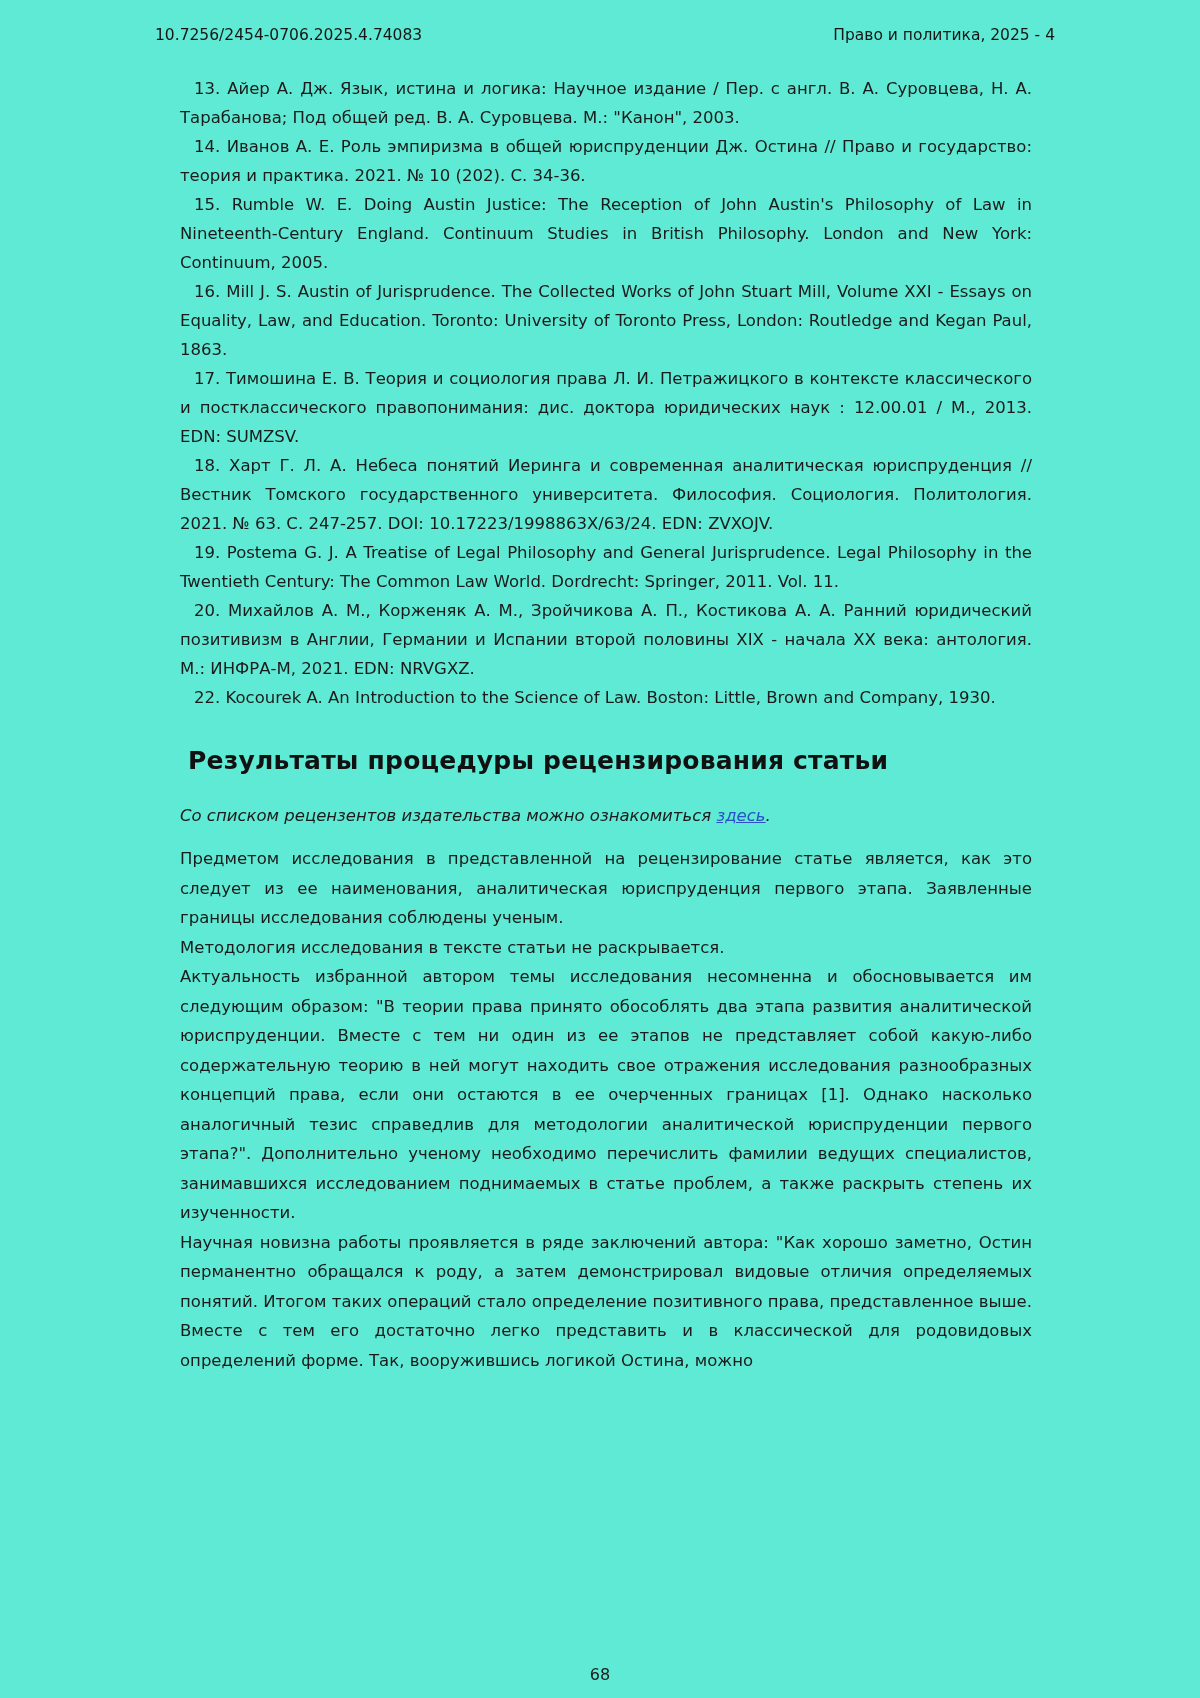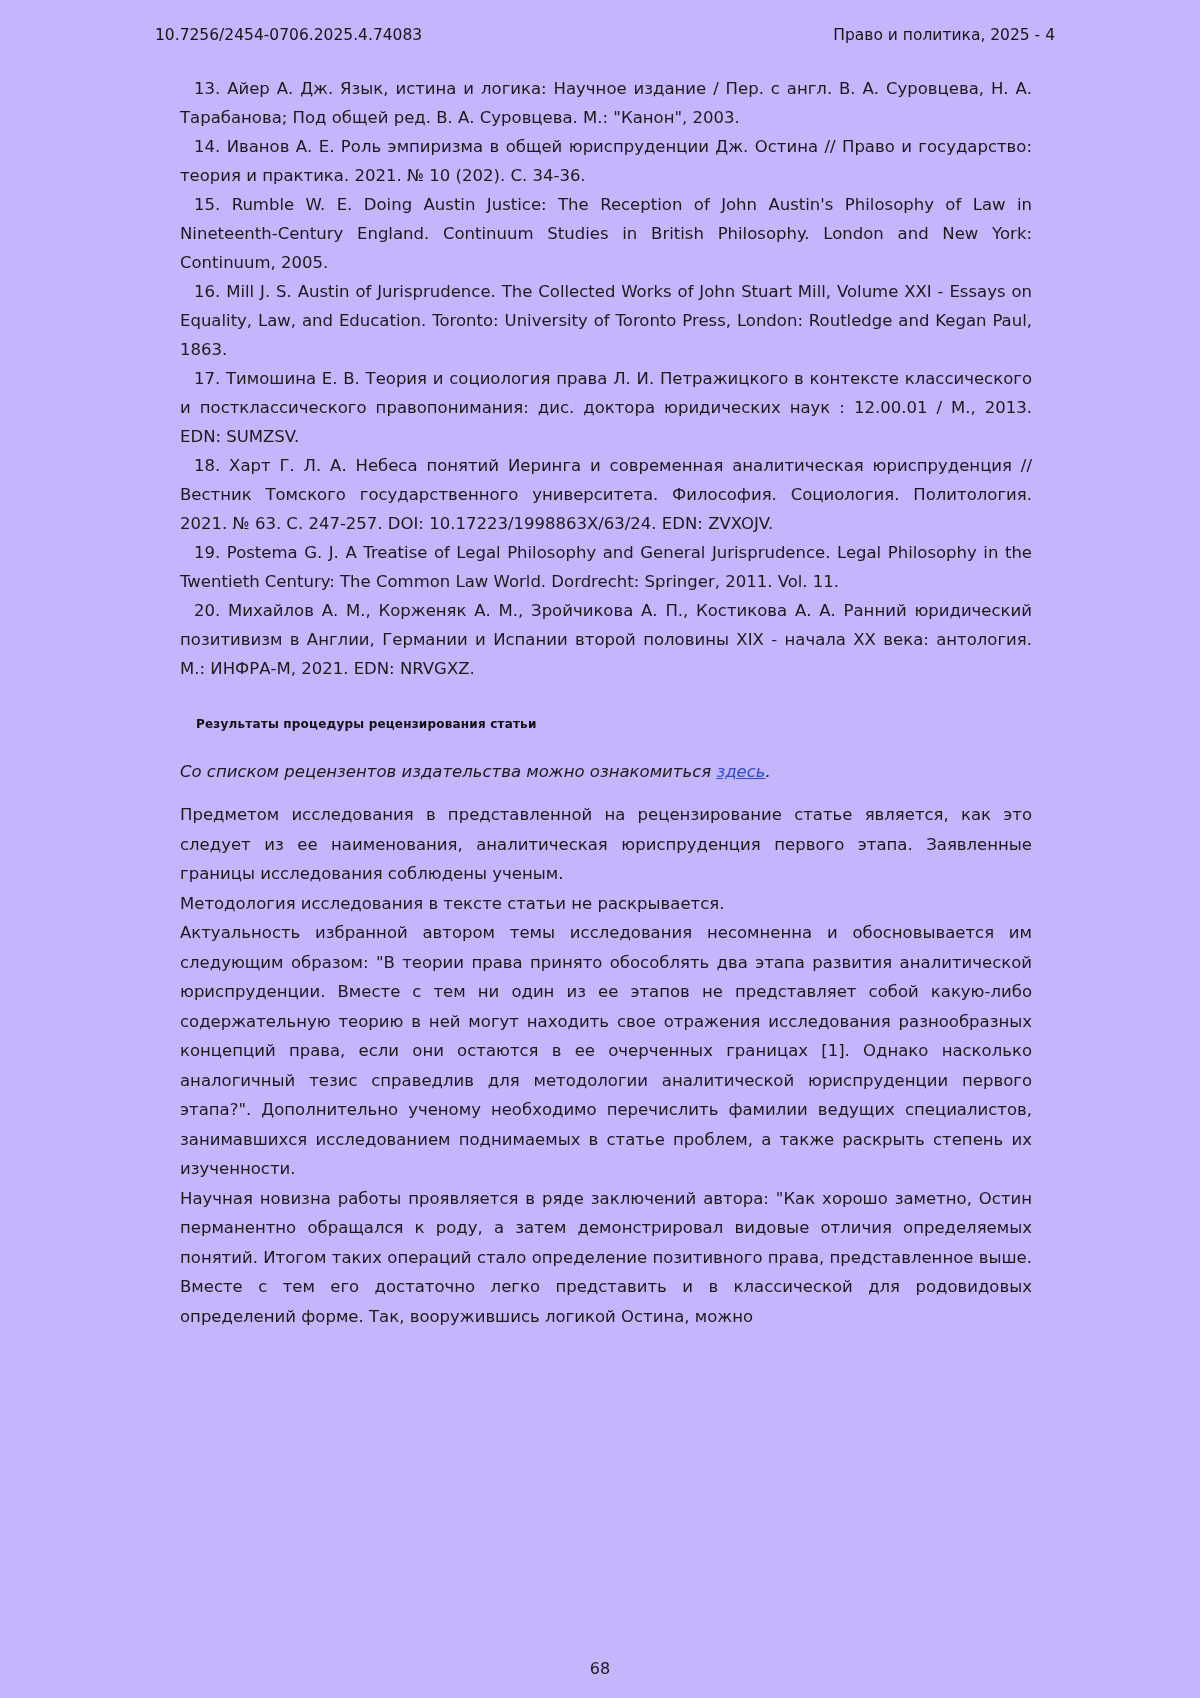"10.7256/2454-0706.2025.4.74083" .page { background: #c4b5fd -> #5eead4 }
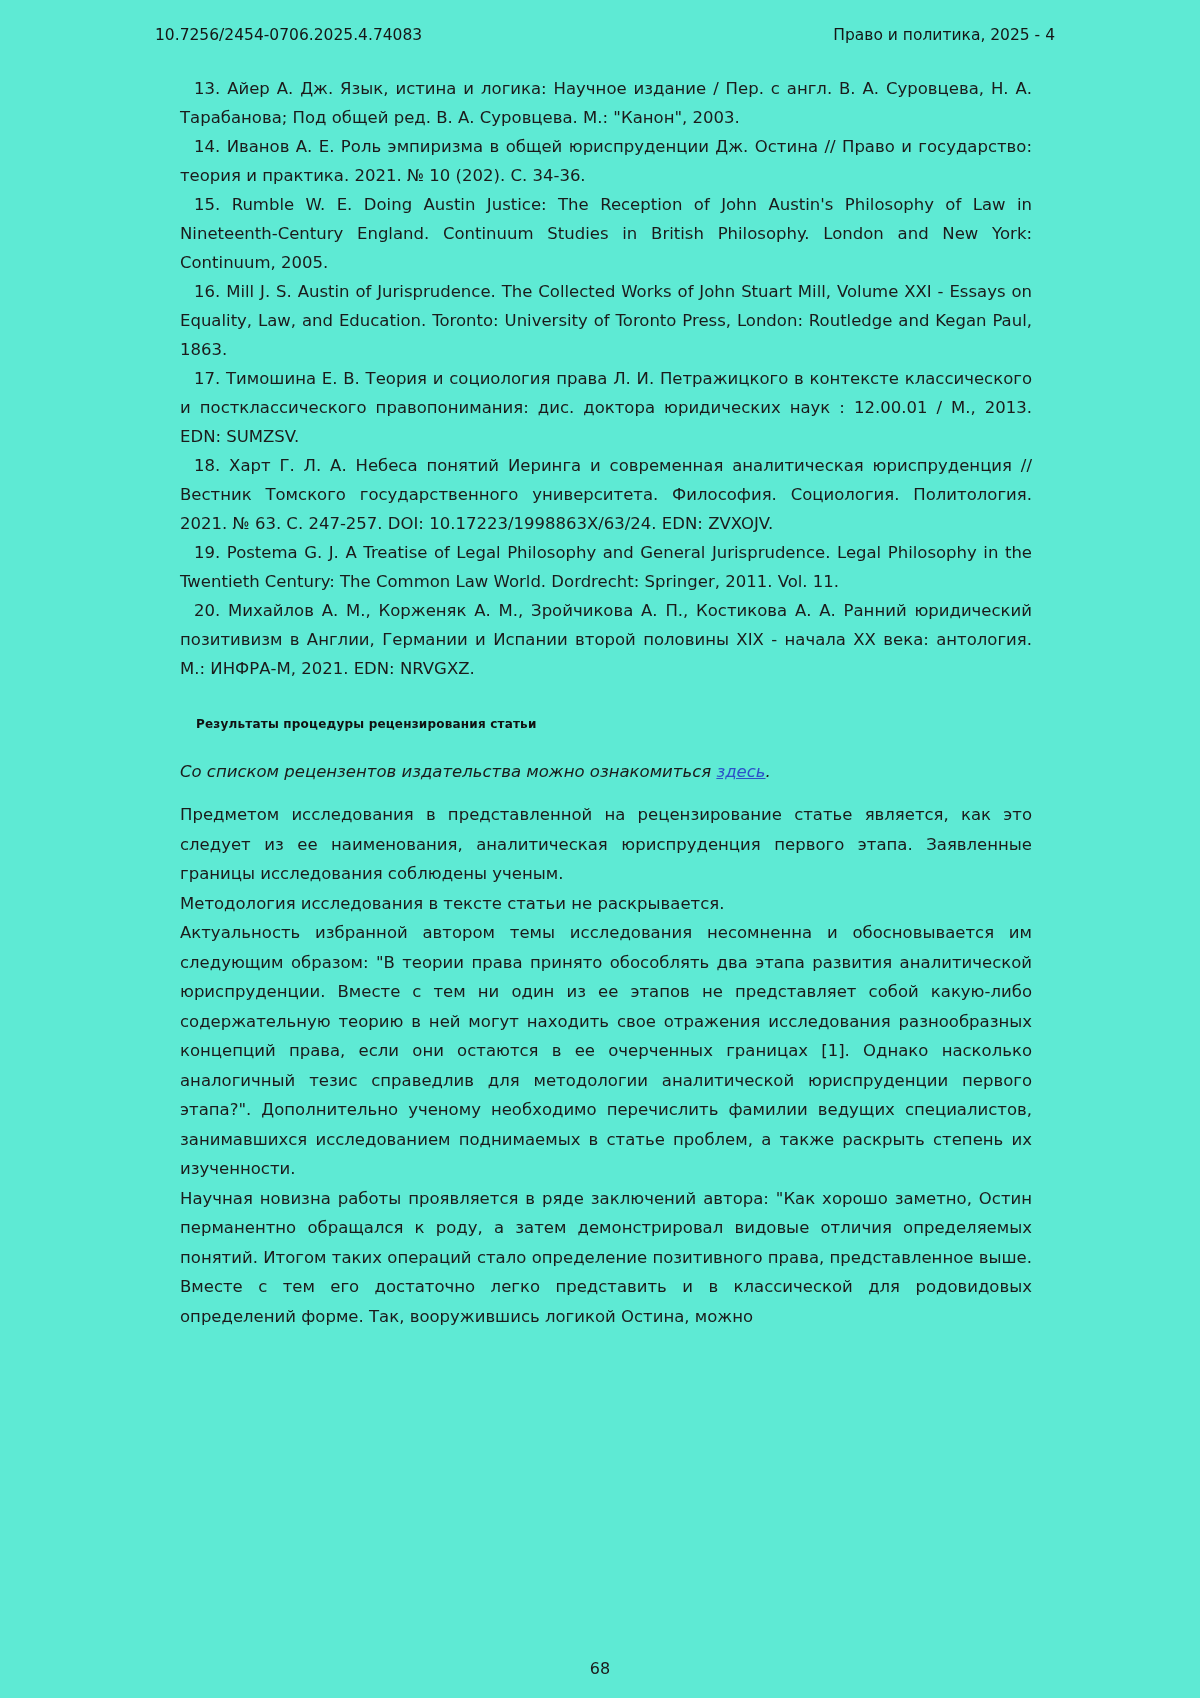"22. Kocourek A. An Introduction" p { html: none -> <p>22. Kocourek A. An Introduction to the Science of Law. Boston: Little, Brown and Company, 1930.</p> }
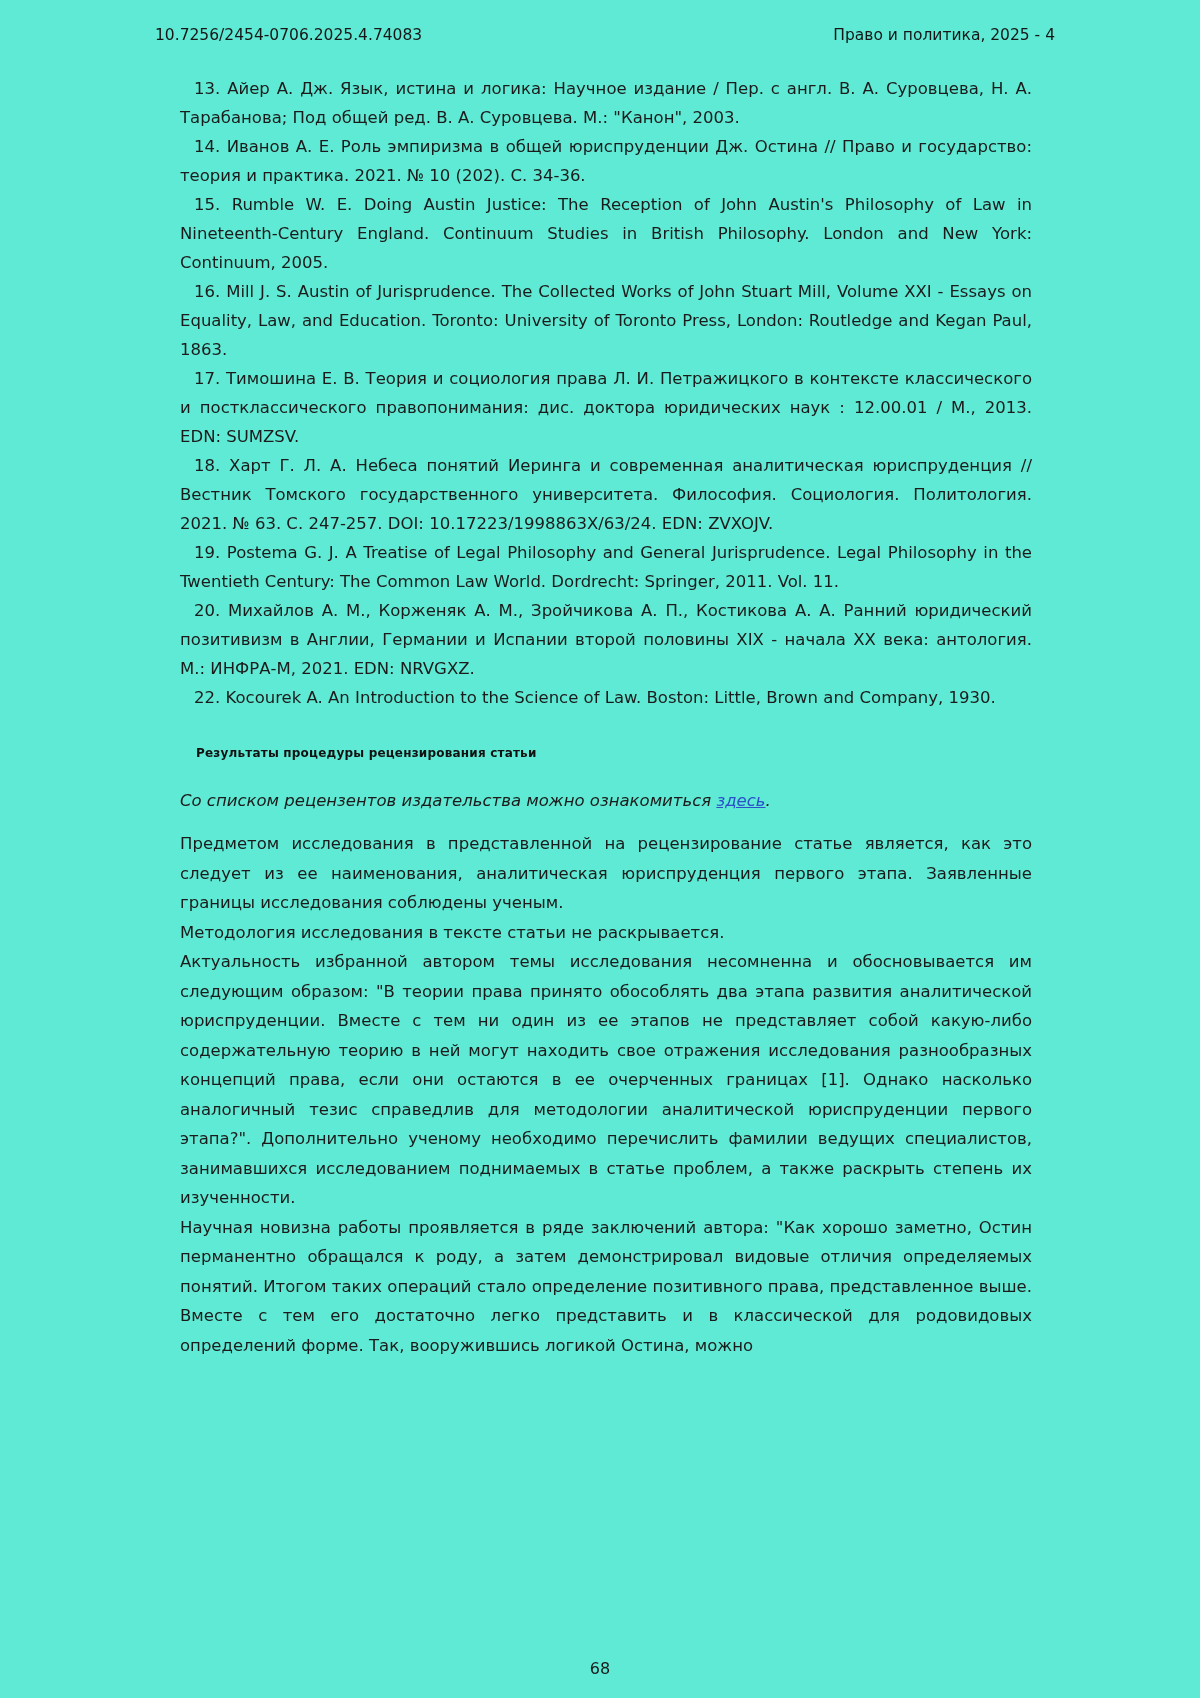"Результаты процедуры рецензирования" .section-heading { font-size: 12px -> 25px; margin: 34px 0 26px 16px -> 34px 0 26px 8px }
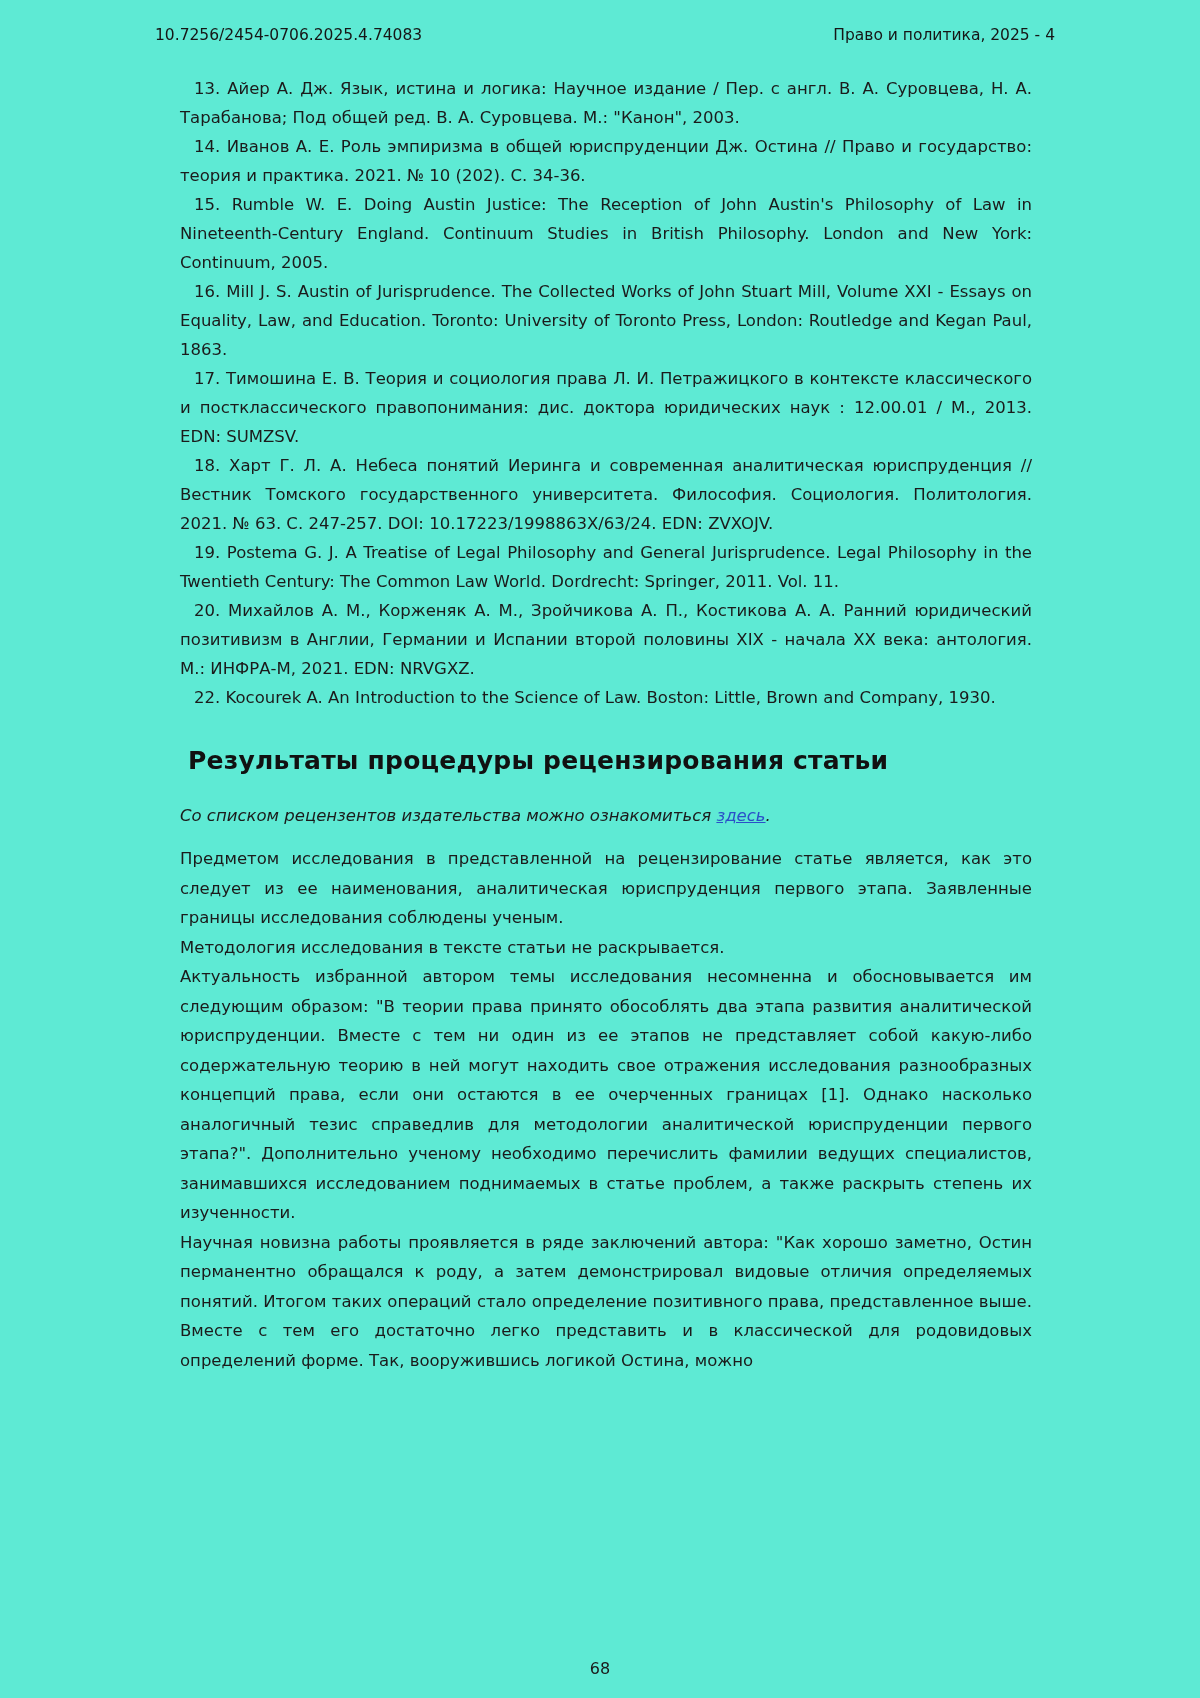"68" .page-footer { bottom: 20px -> 14px }
